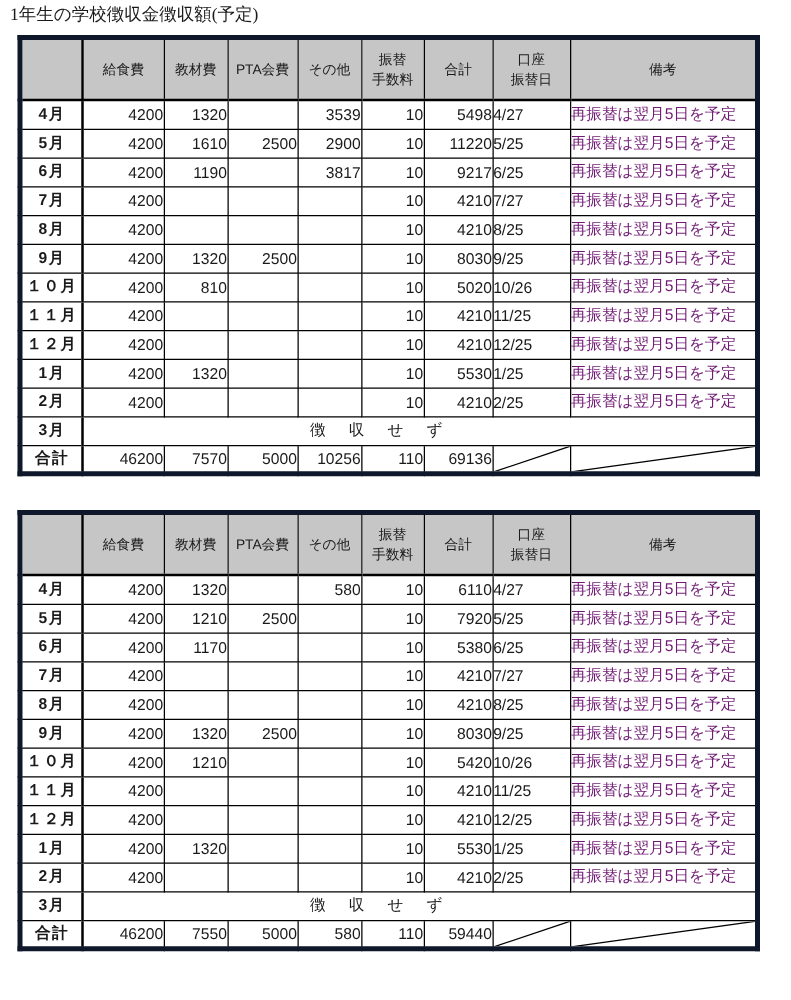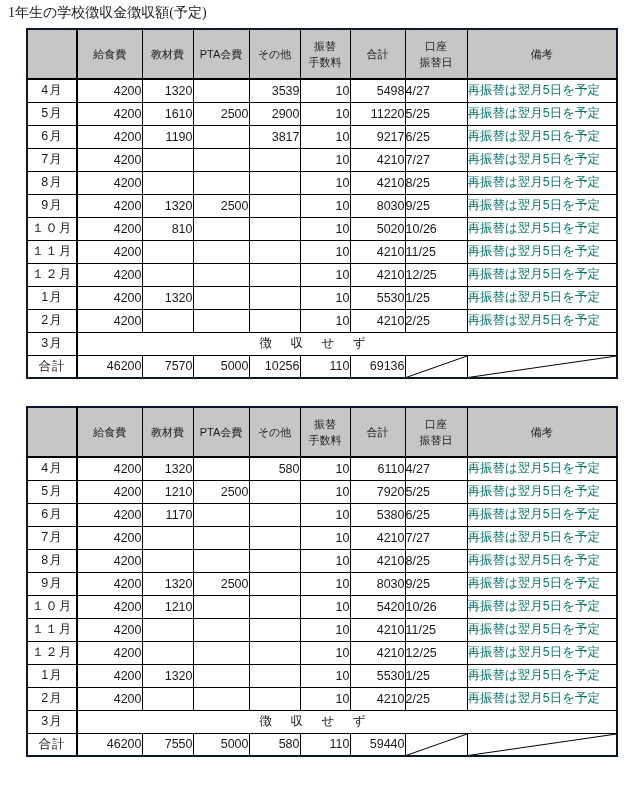"給食費" table.fee-table { border: 2px solid #0f172a -> 4px solid #0f172a; margin-left: 26px -> 14px }
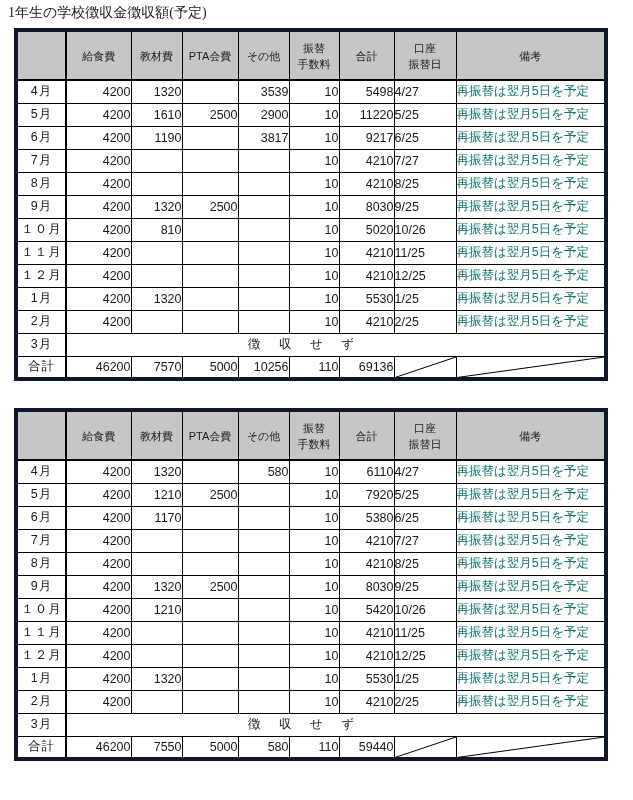"4月" .c-month { font-weight: none -> bold }
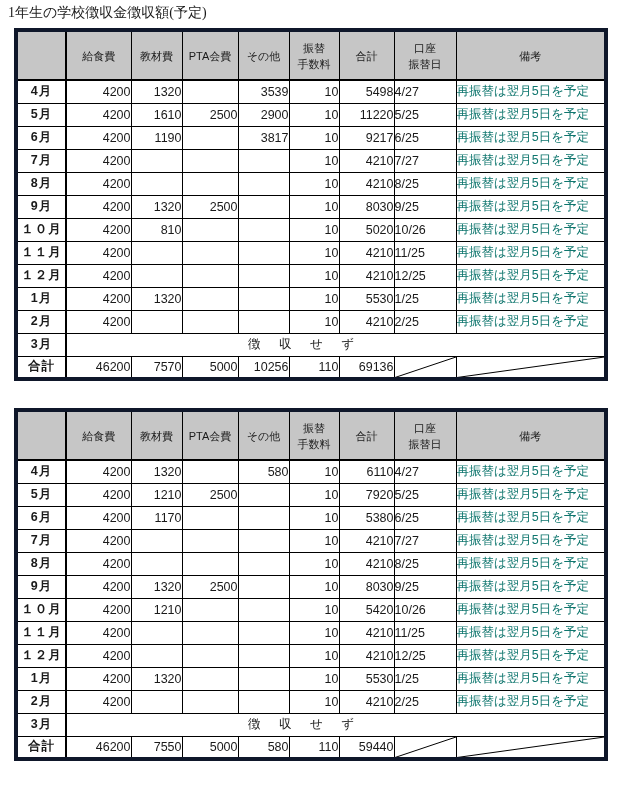"再振替は翌月5日を予定" .c-remark { color: #0f766e -> #701a75 }
